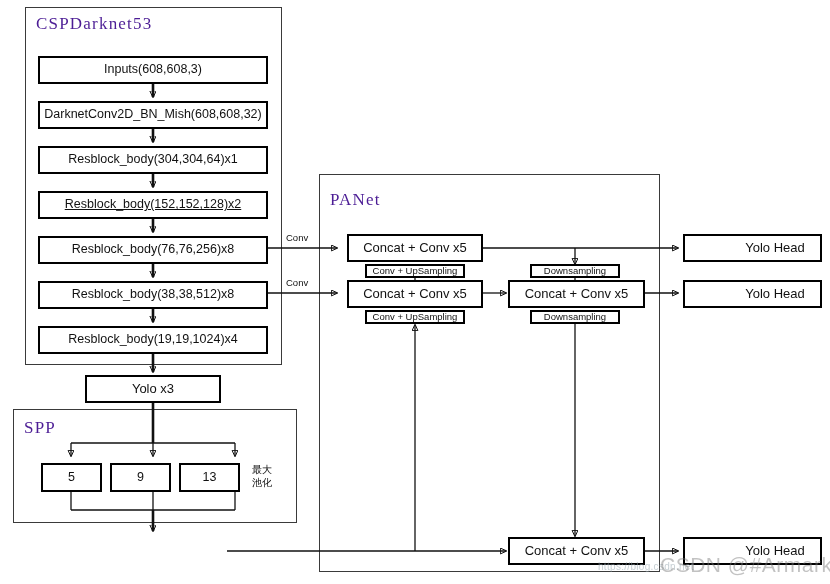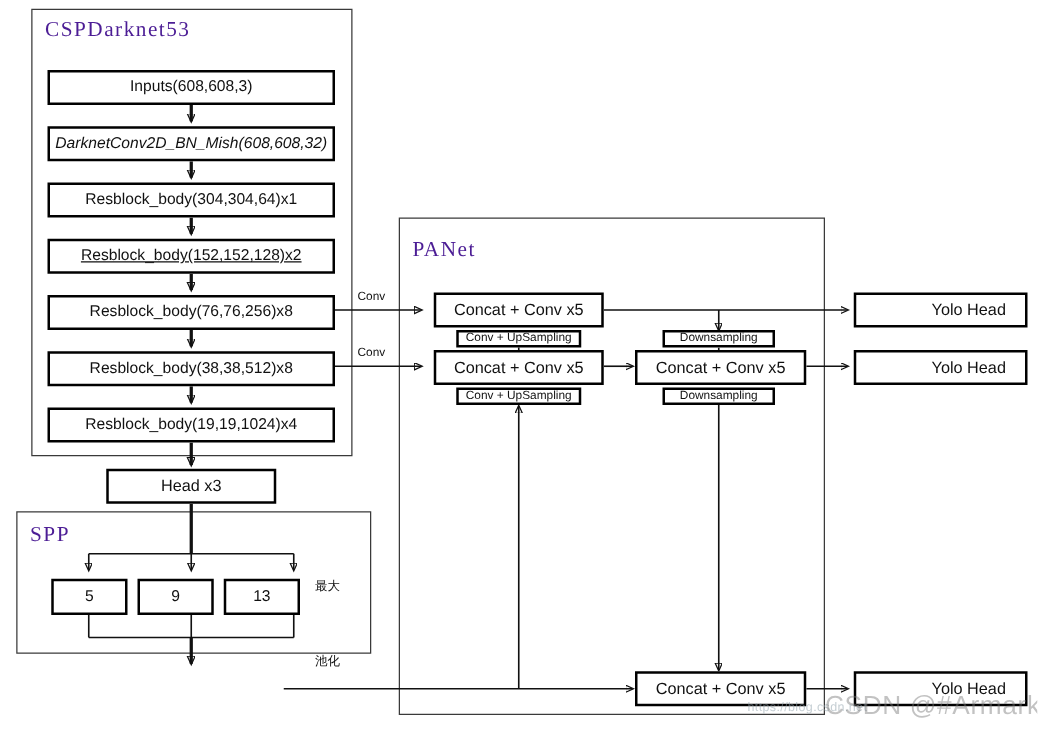"DarknetConv2D_BN_Mish(608,608,32)" div.node { font-style: italic -> none }
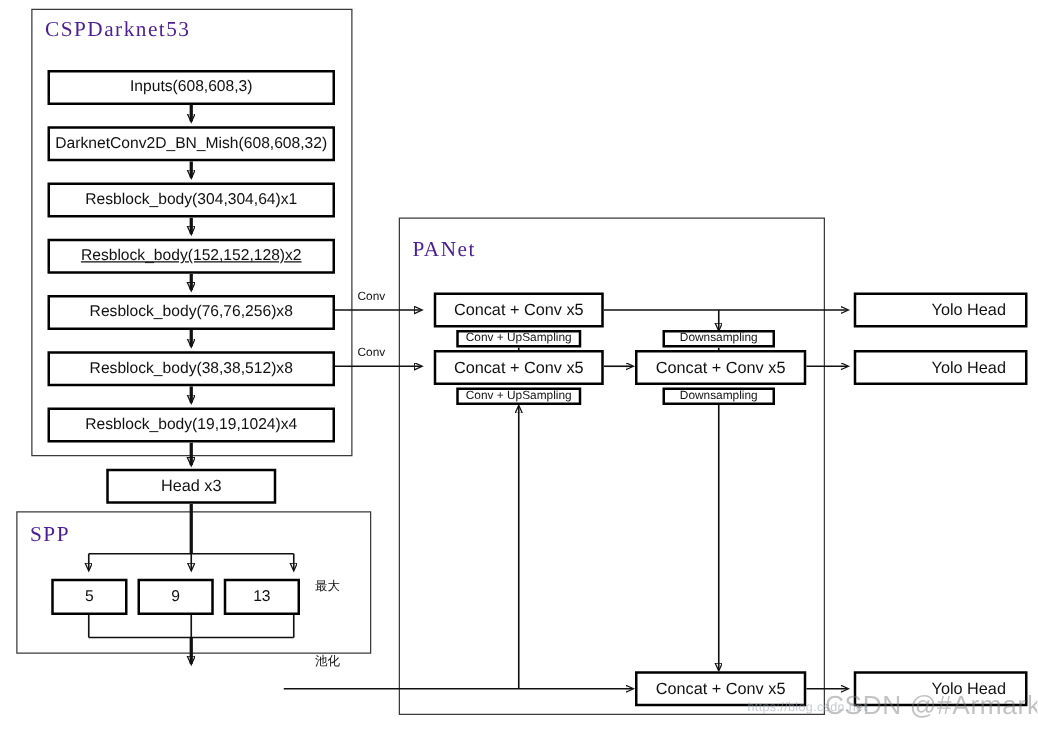"Head x3" div.node { text: Head -> Yolo }
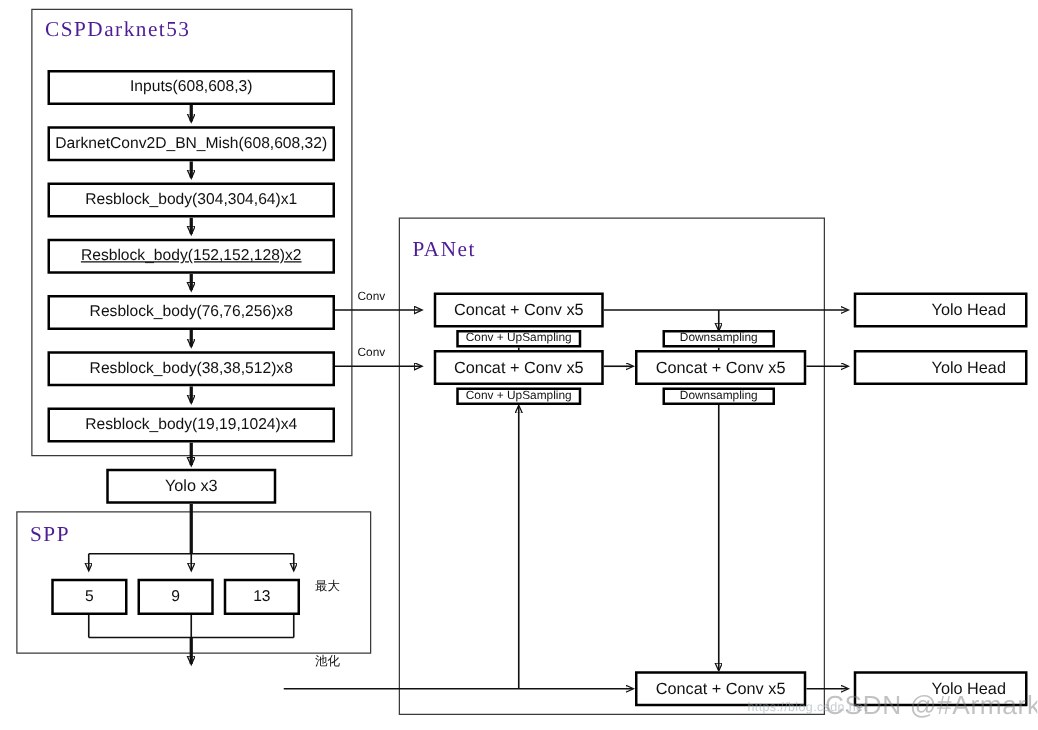"池化" div.lbl { margin-top: 47px -> none }
